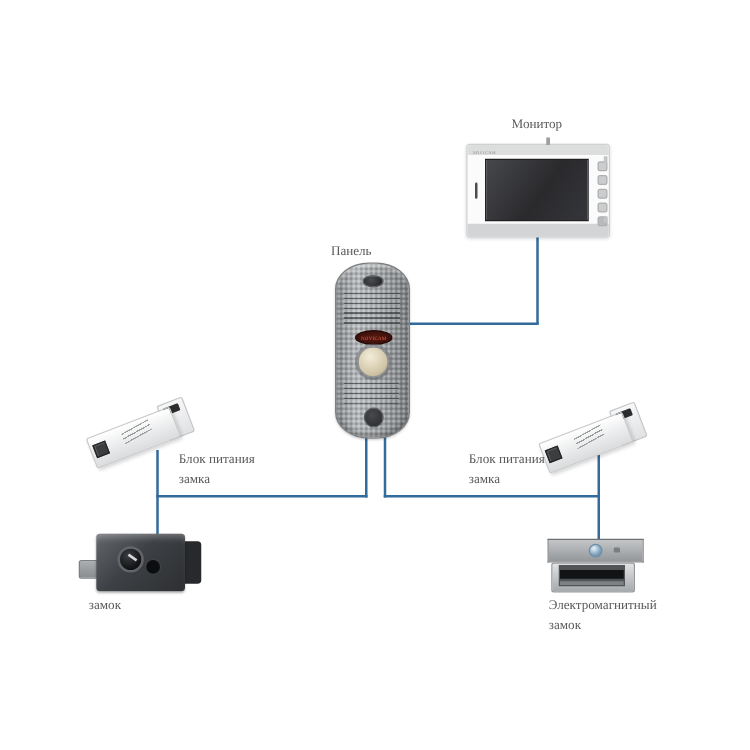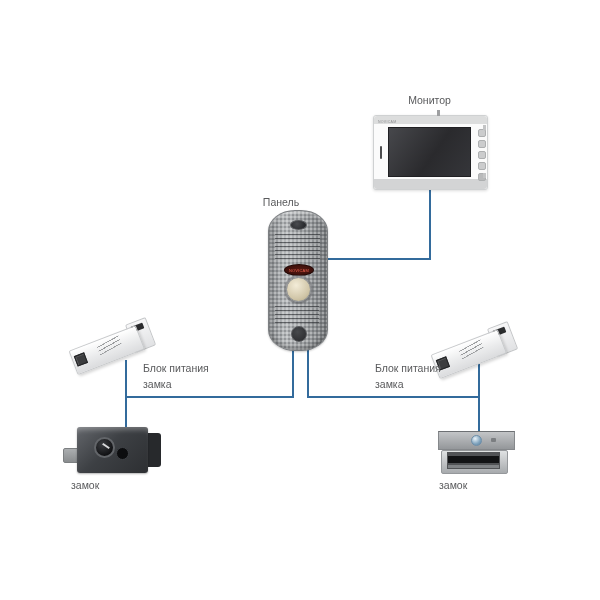"Монитор" #canvas { font-family: Liberation Sans, sans-serif -> Liberation Serif, serif }
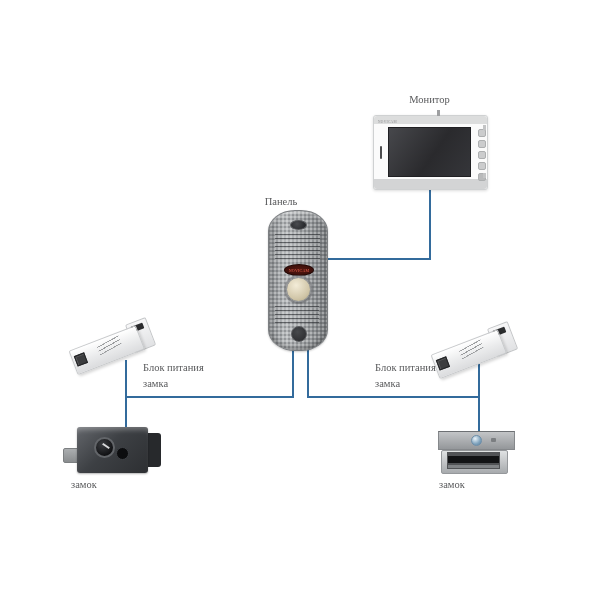"Электромагнитный" span.ln { html: none -> <span>Электромагнитный</span> }
